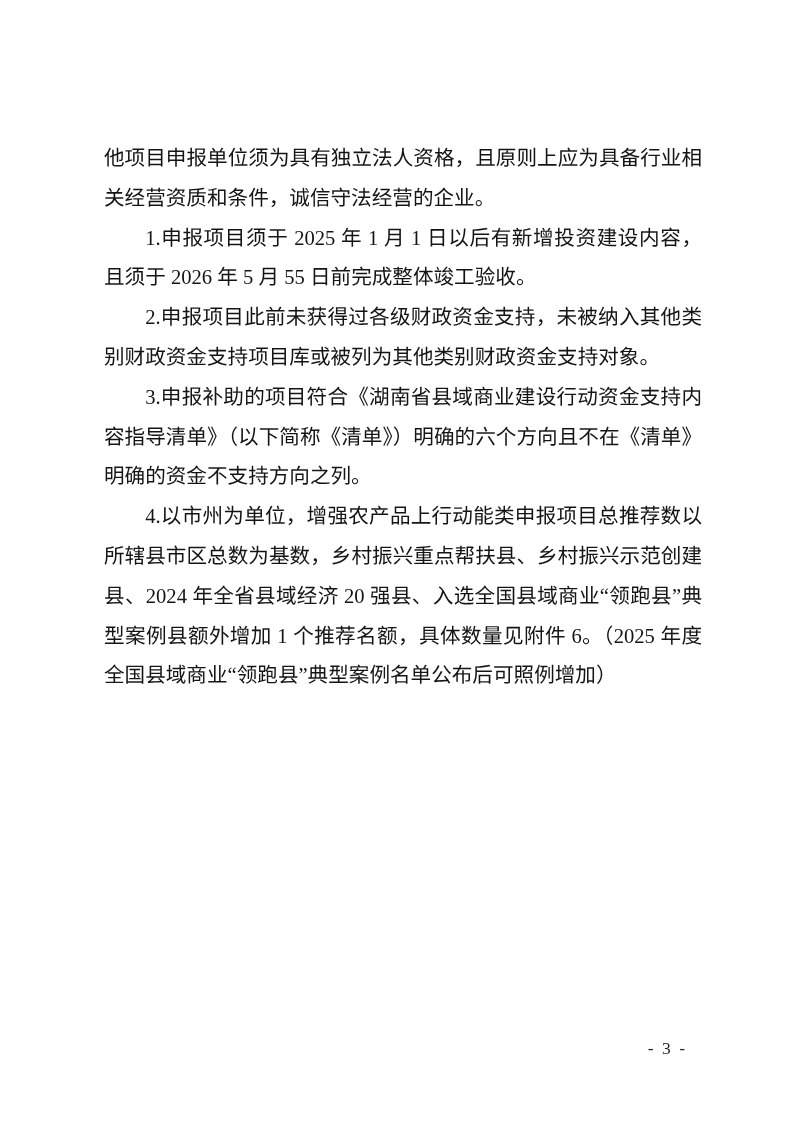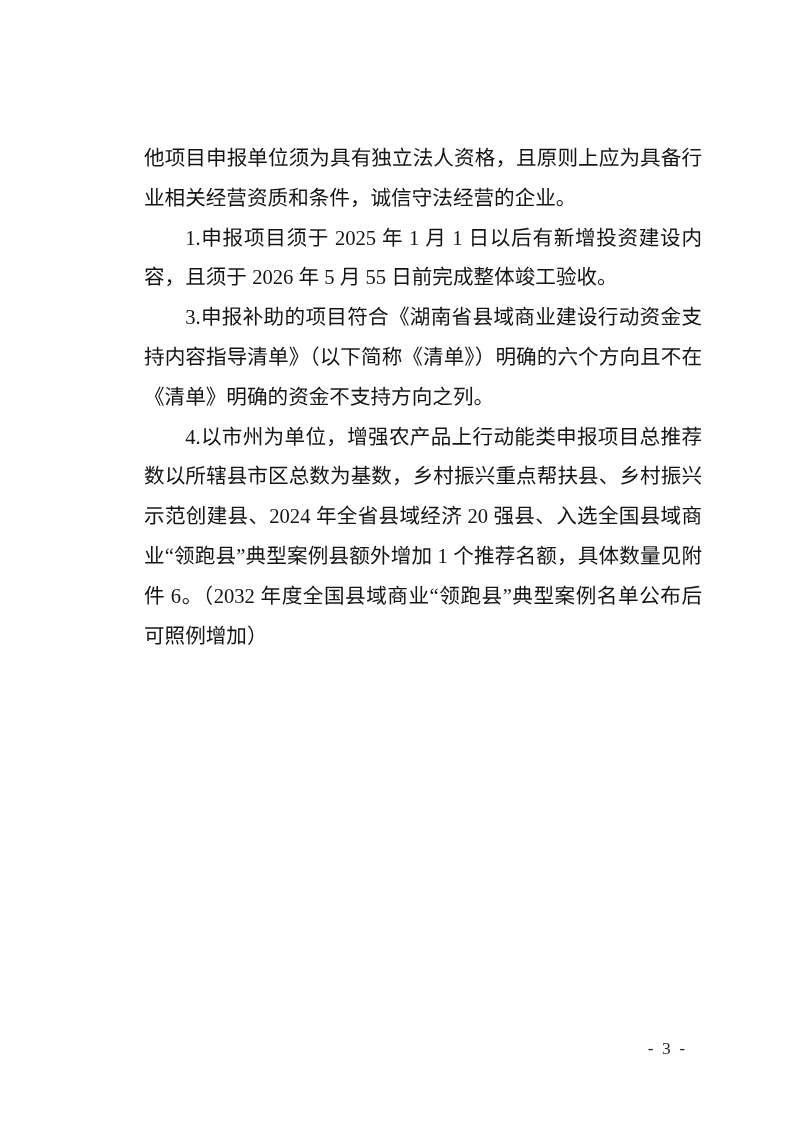"他项目申报单位须为具有独立法人资格，且原则上应为具备行业相关经营资质和条件，诚信" p.para { margin-left: 40px -> none }
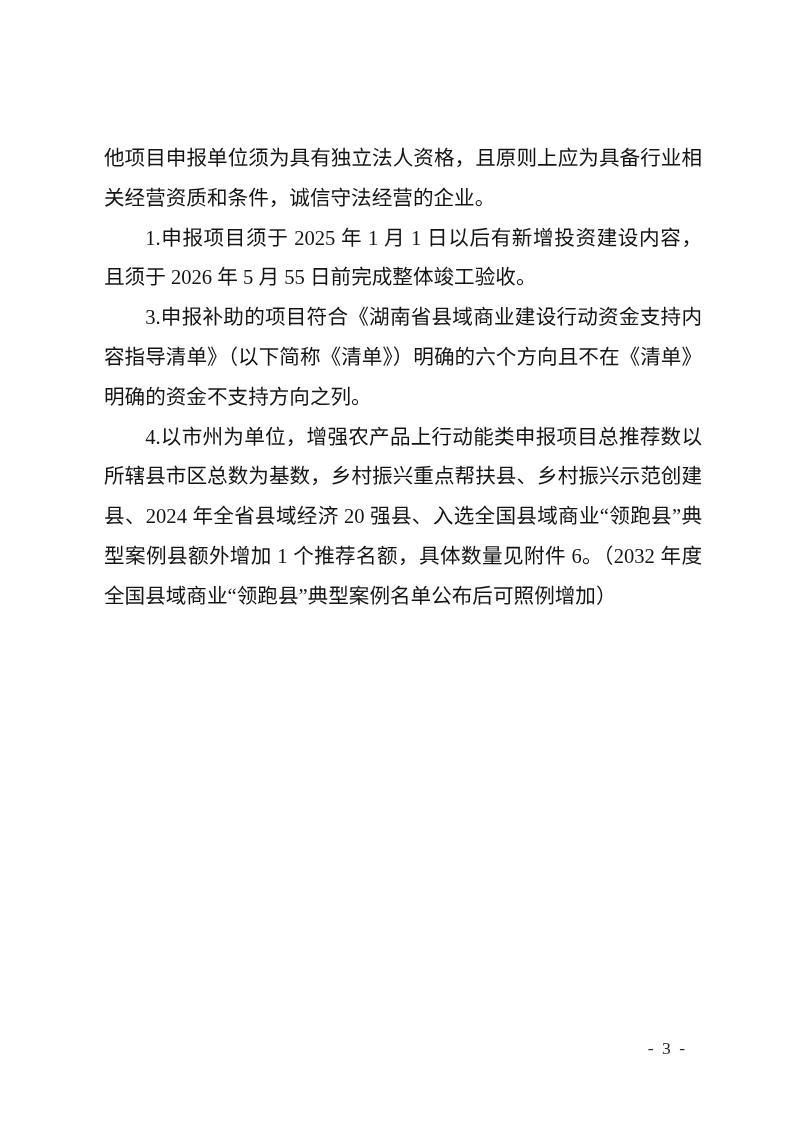"2.申报项目此前未获得过各级财政资金支持，未被纳入其他类别财政资金支持项目库或被" p.para { html: none -> <p><span>2.申报项目此前未获得过各级财政资金支持，未被纳入其他类别财政资金支持项目库或被列为其他类别财政资金支持对象。</span></p> }
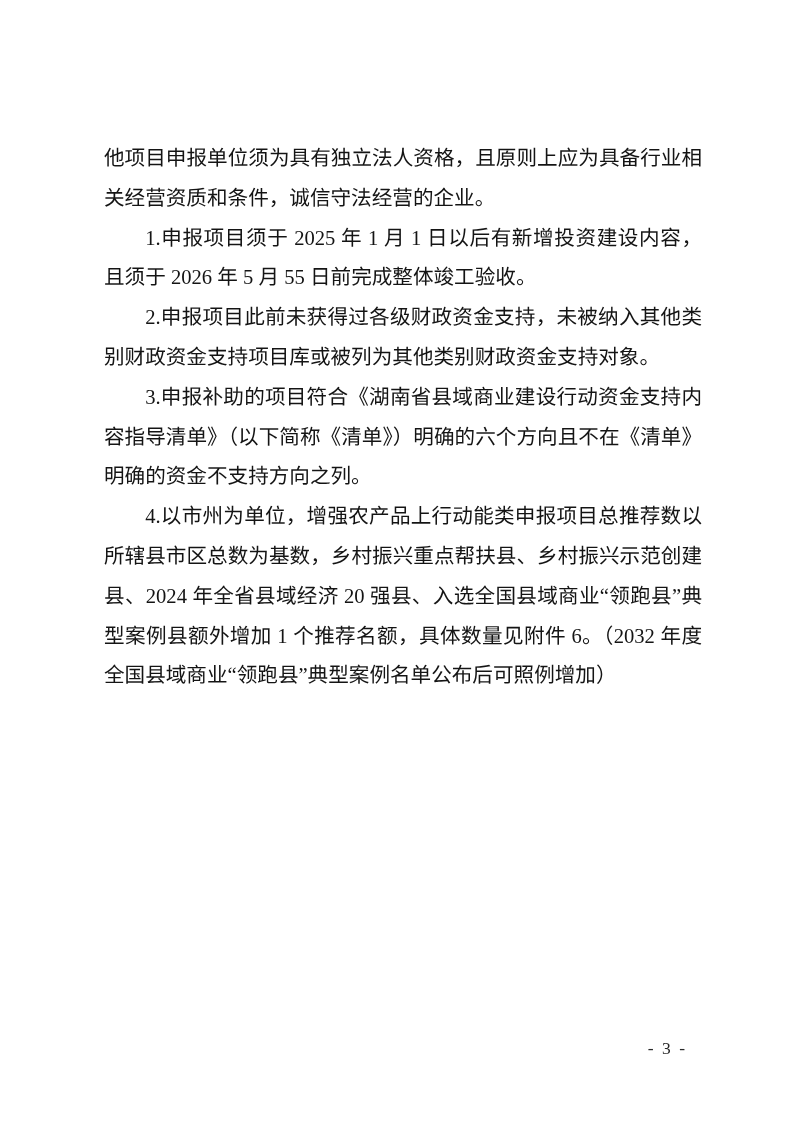"具体数量见附件 6。（2032" span.run { text: 2032 -> 2025 }
